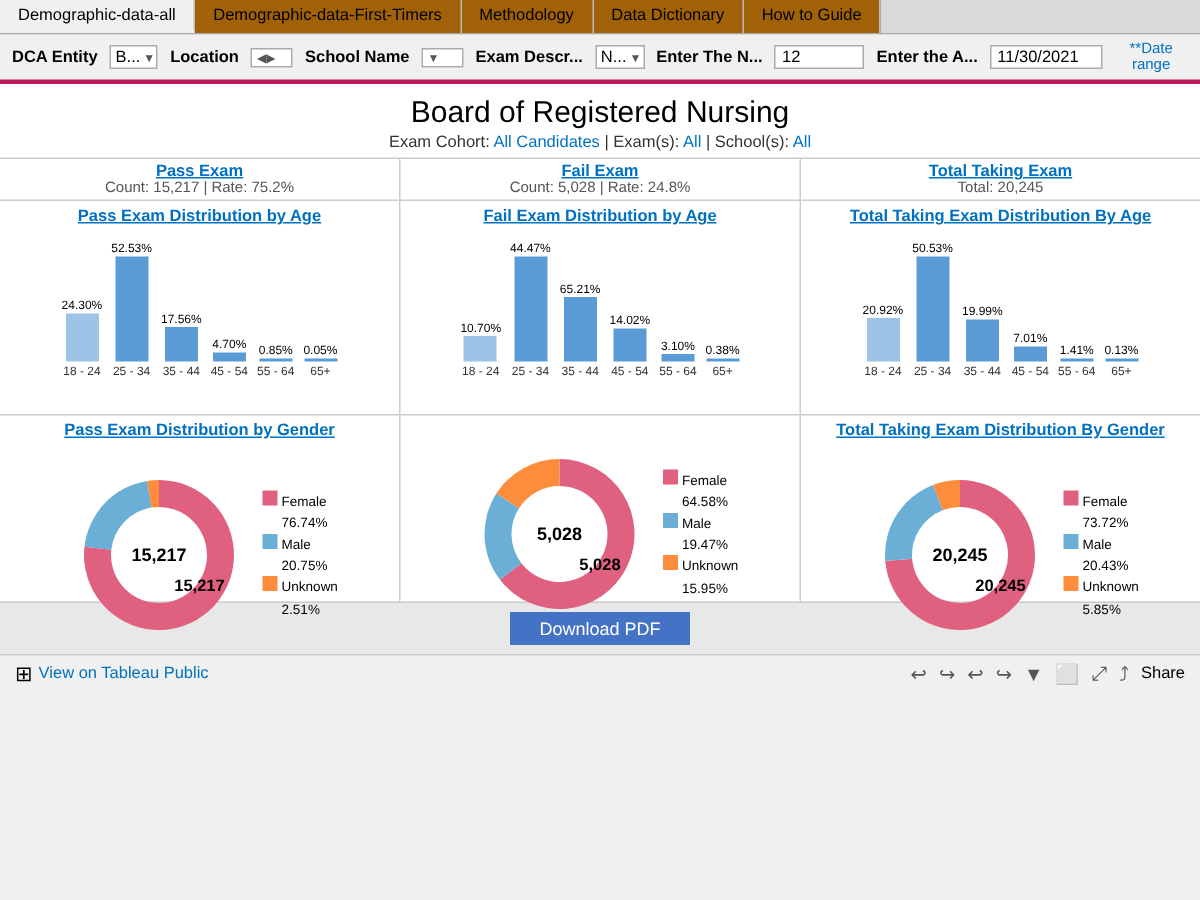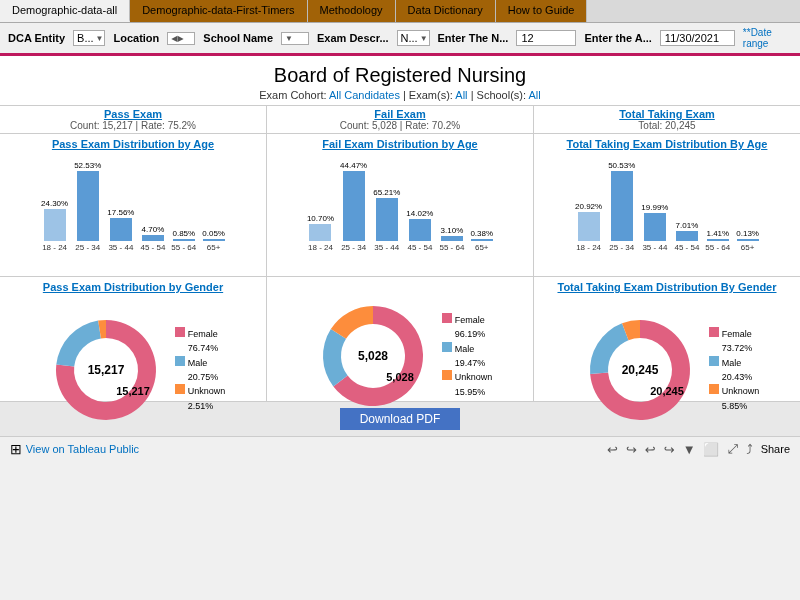"**Date range" .date-range-note { text-align: left -> center }
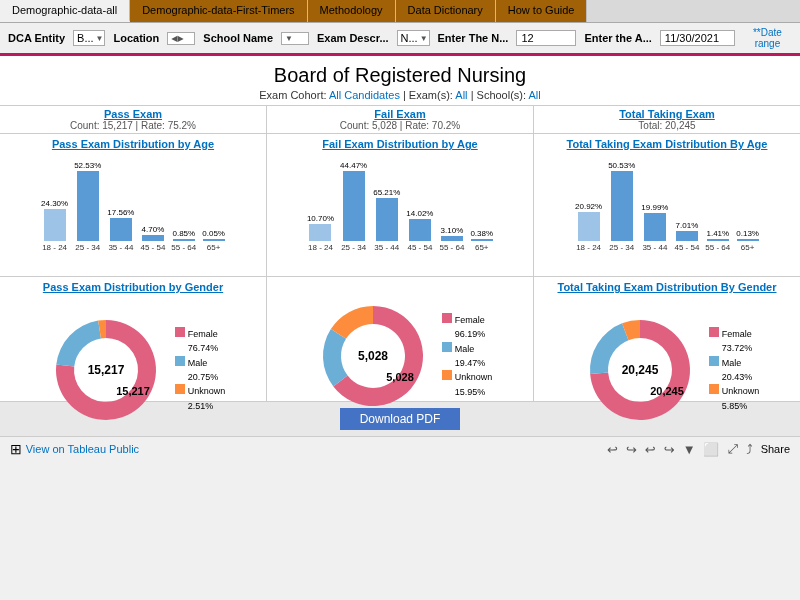"Count: 5,028 | Rate: 70.2%" div.summary-stat { text: 70.2% -> 24.8% }
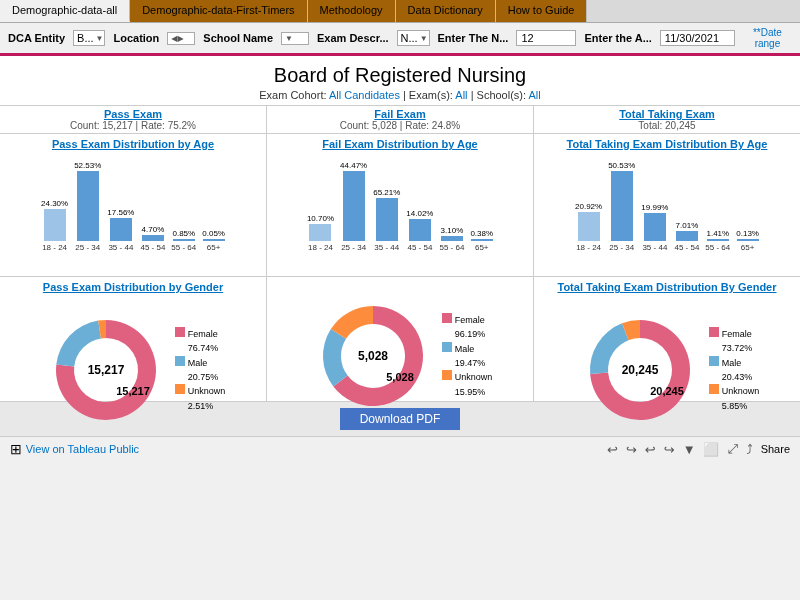"96.19%" span { text: 96.19% -> 64.58% }
